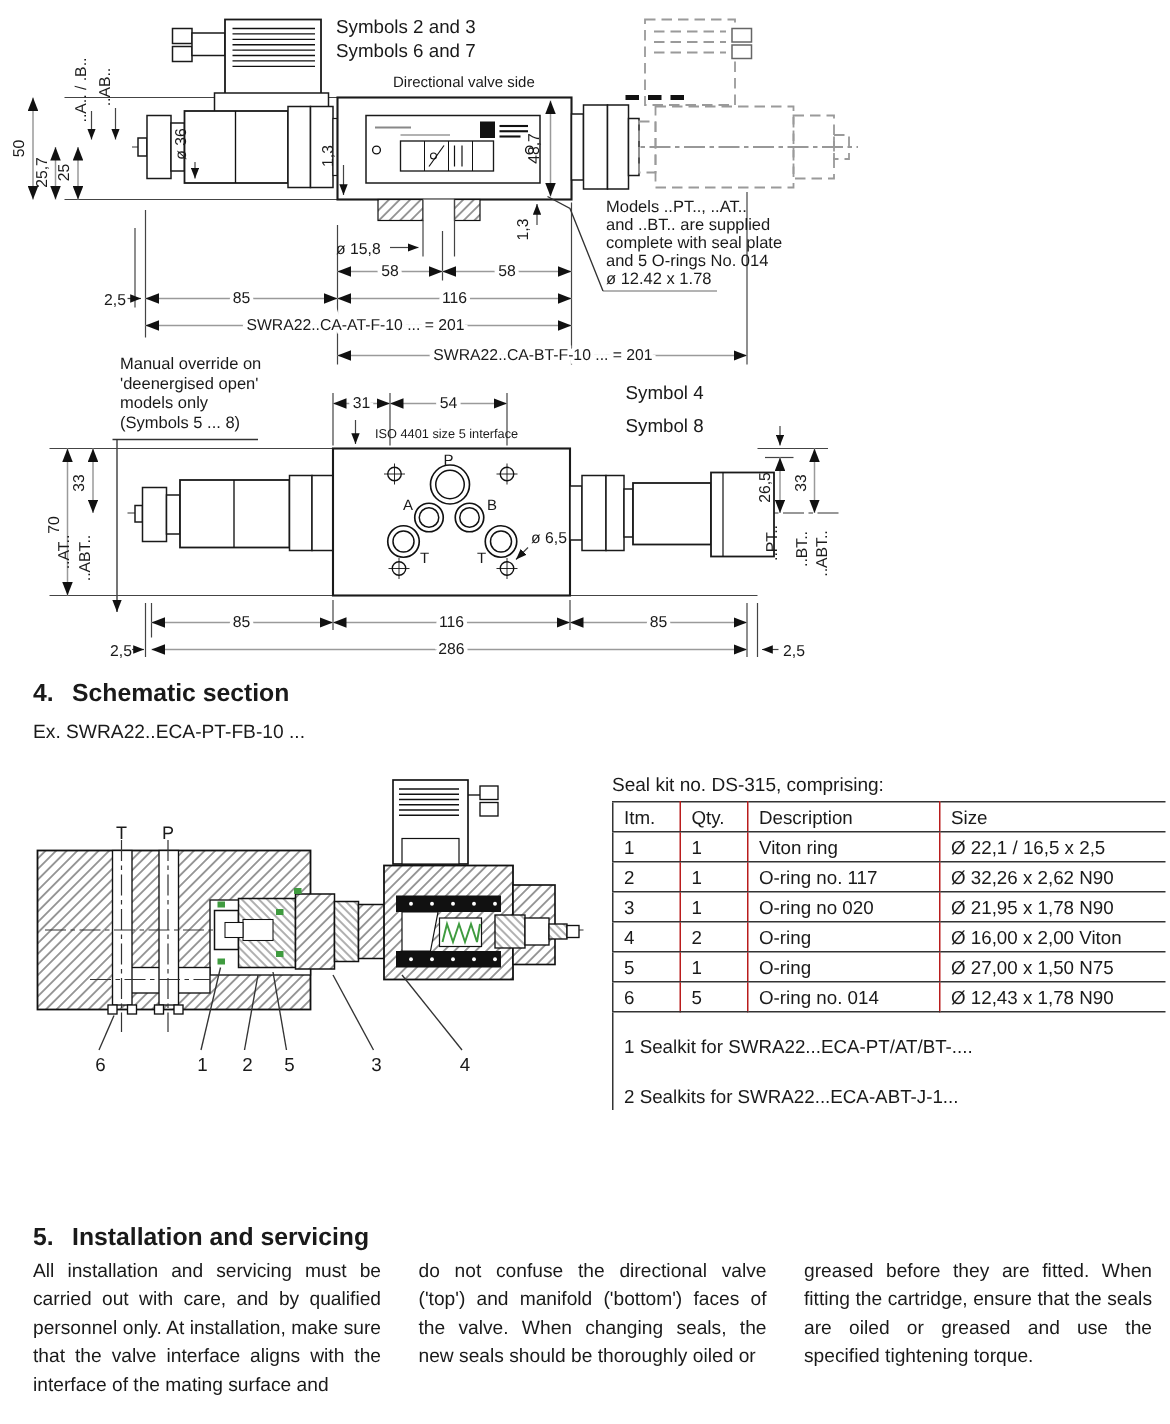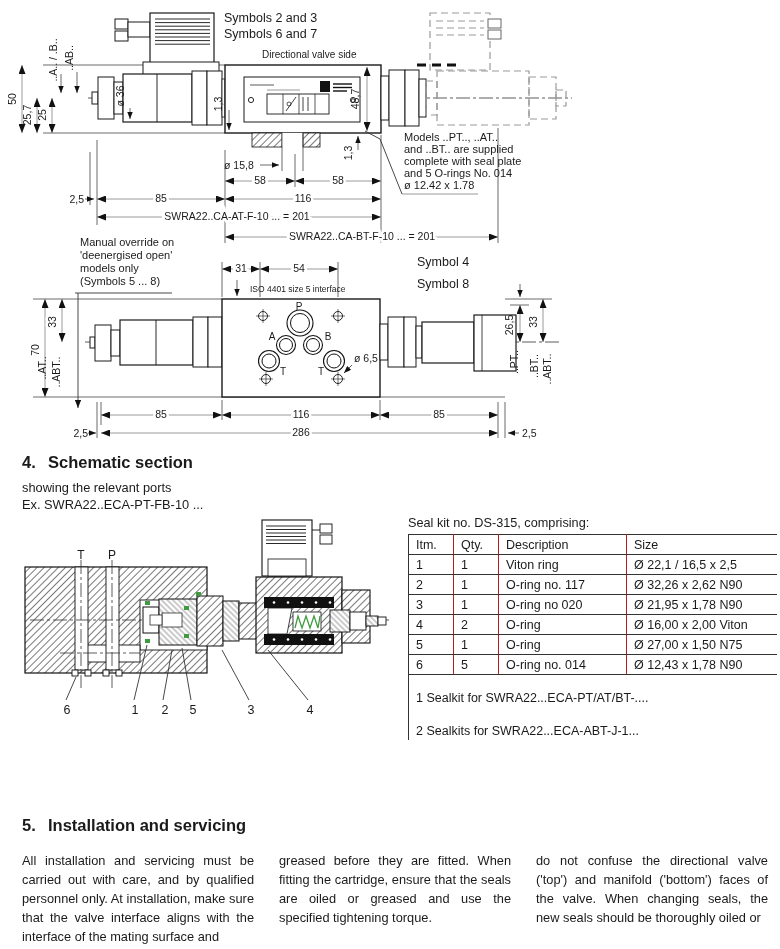"showing the relevant ports" div { html: <div>showing the relevant ports</div> -> none }
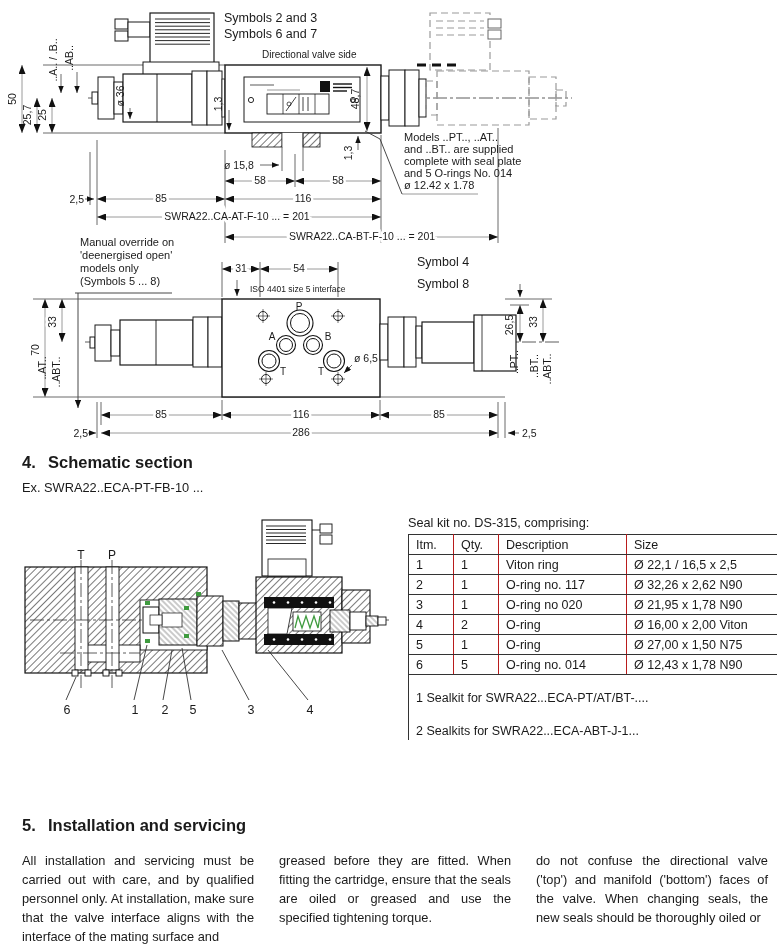"All installation and servicing must" .cols { margin-top: 16px -> 2px }
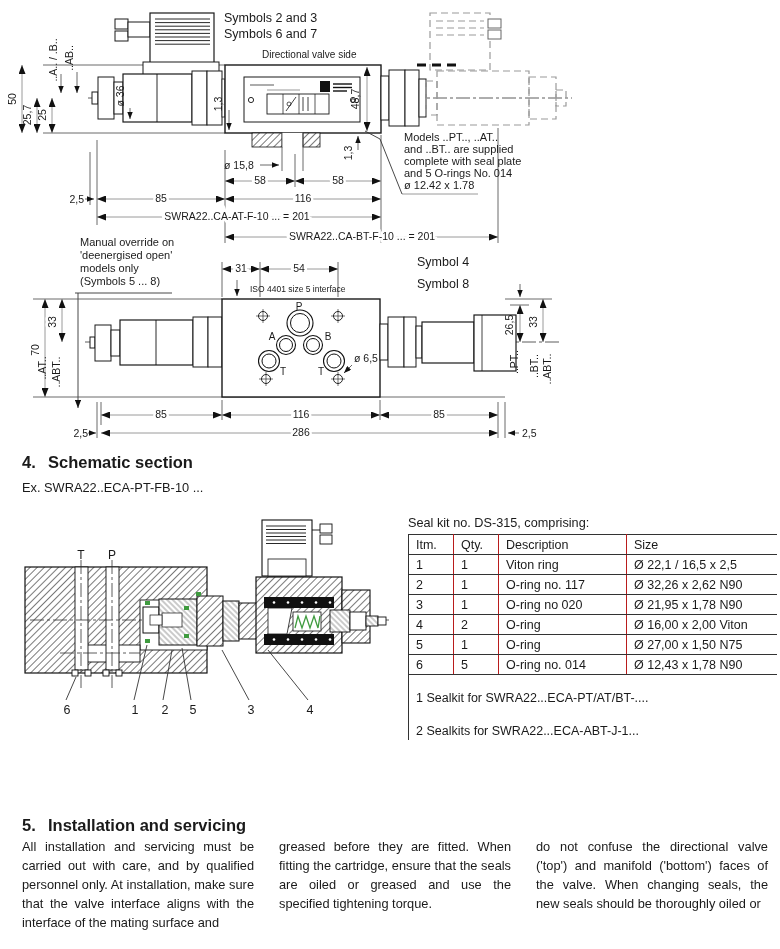"greased before they are fitted." div.col { order: before "do not confuse the directional" -> after "do not confuse the directional" }
